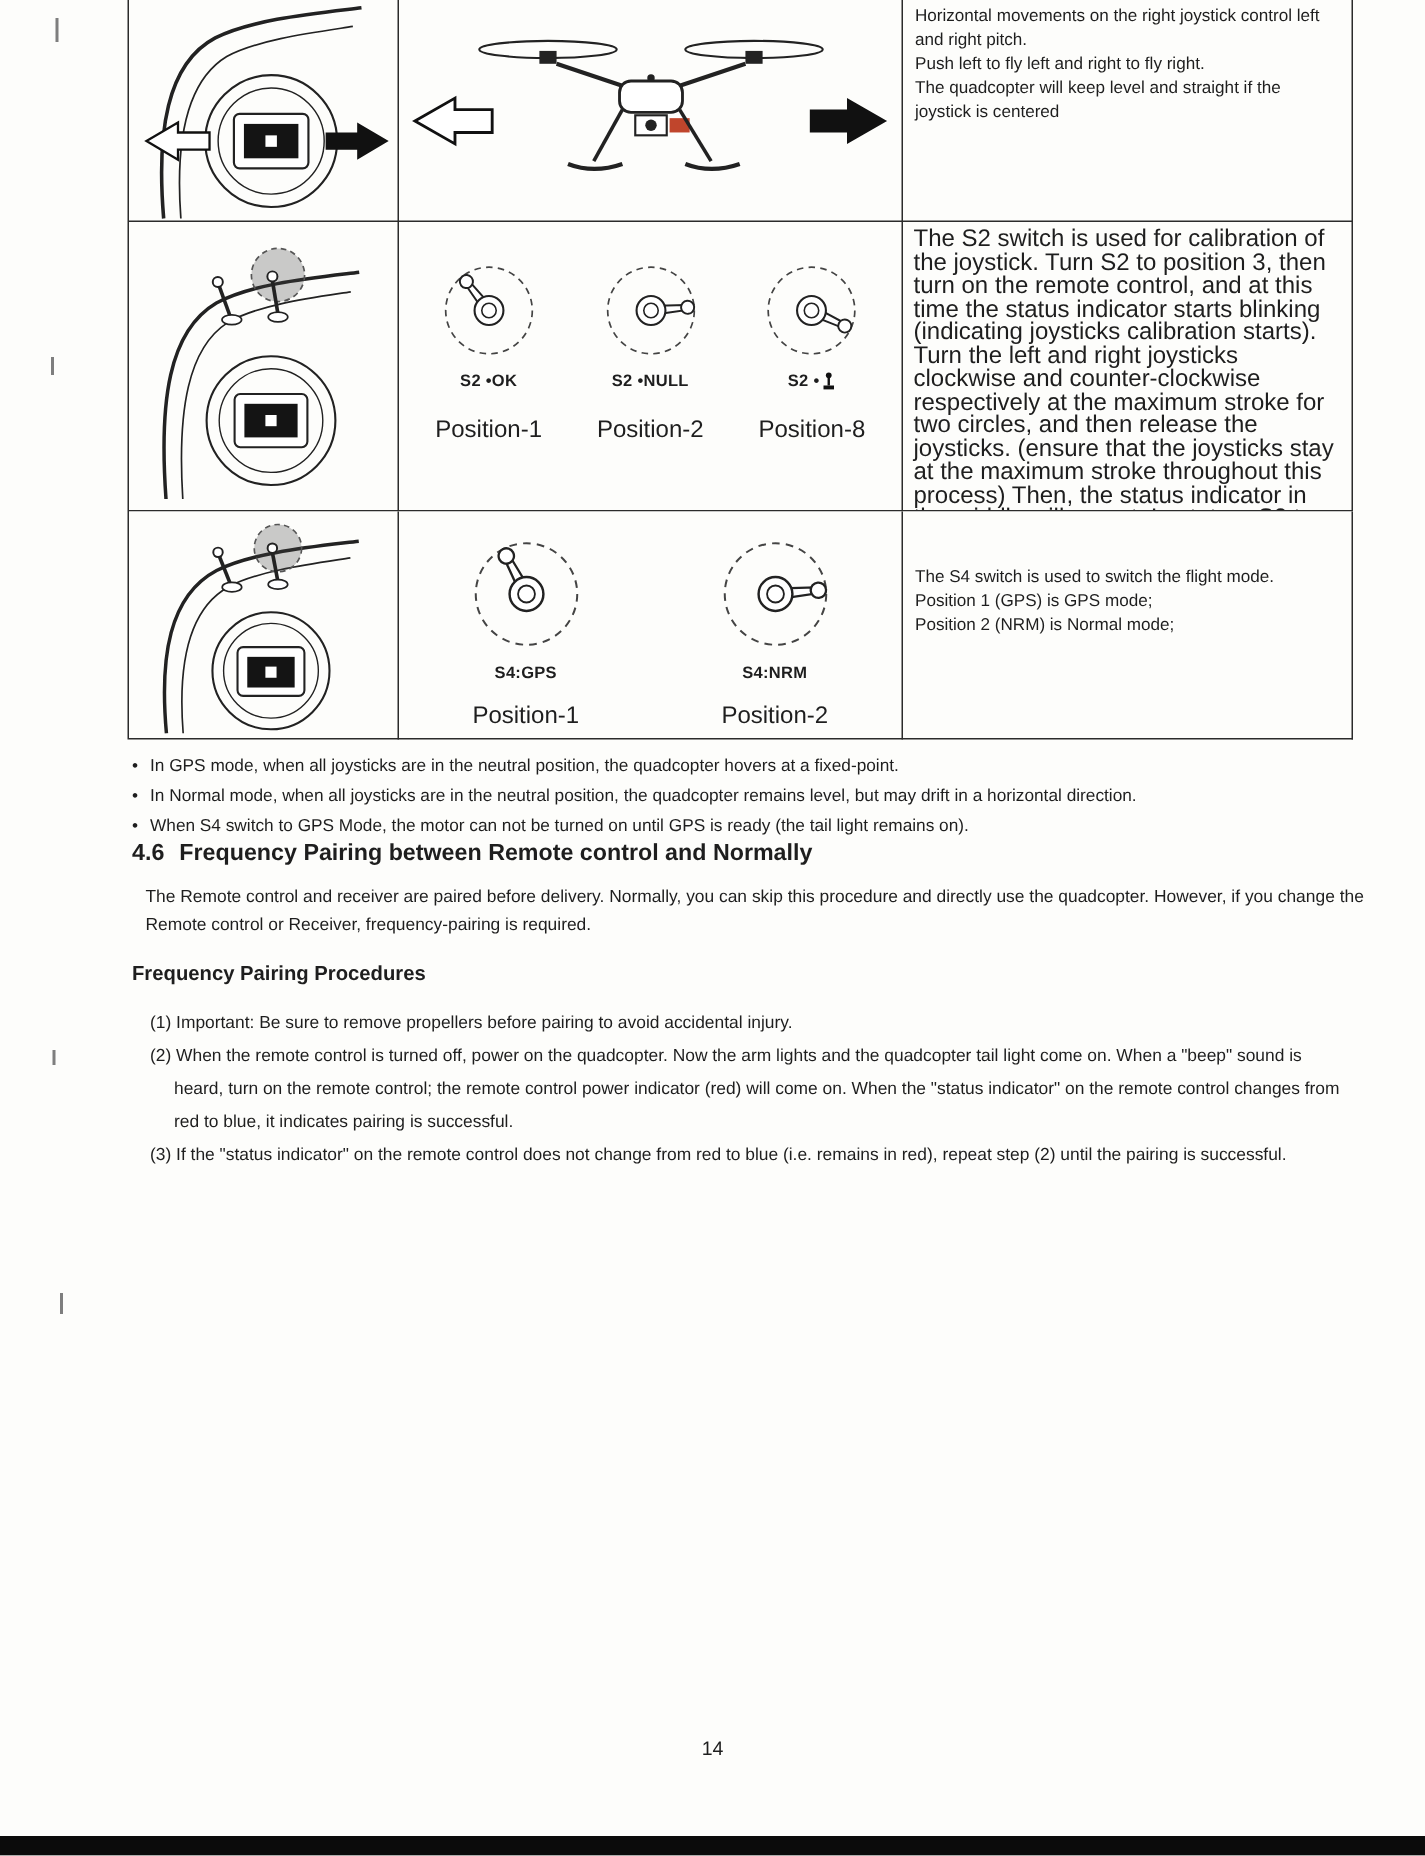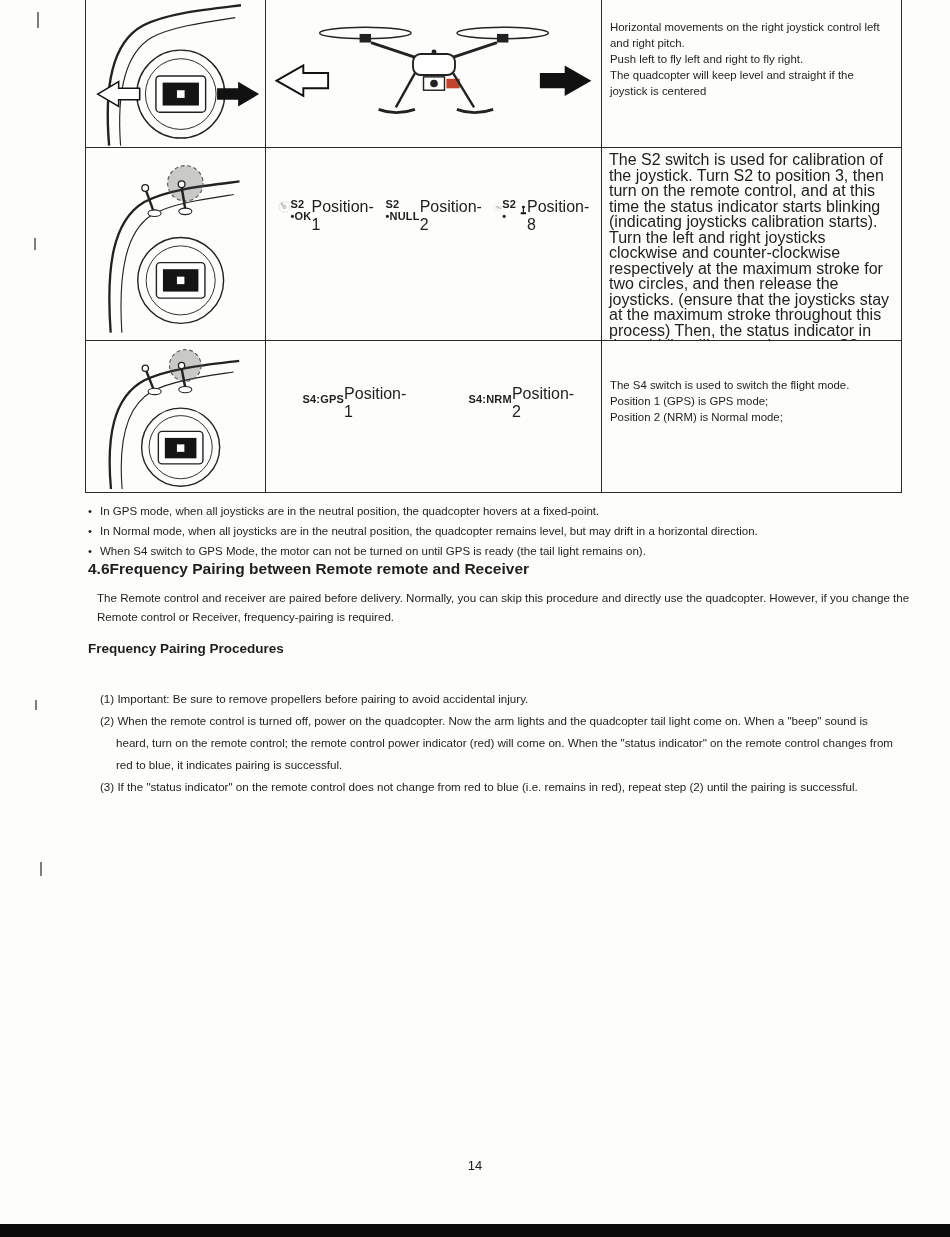"Horizontal movements on the right" .txt { padding: 19px 8px -> 3px 8px }
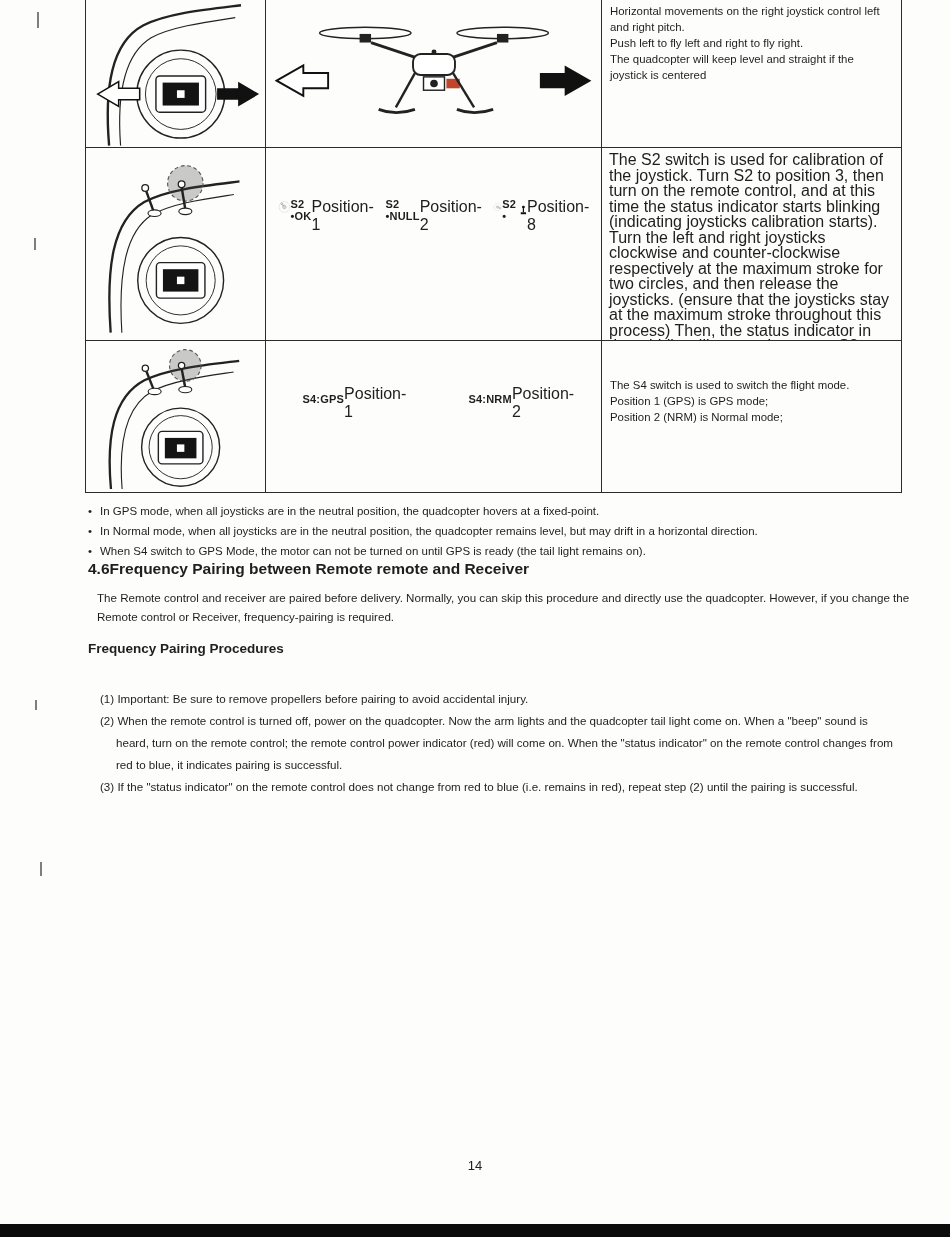"S2 •OK" .sw-group { flex-direction: row -> column }
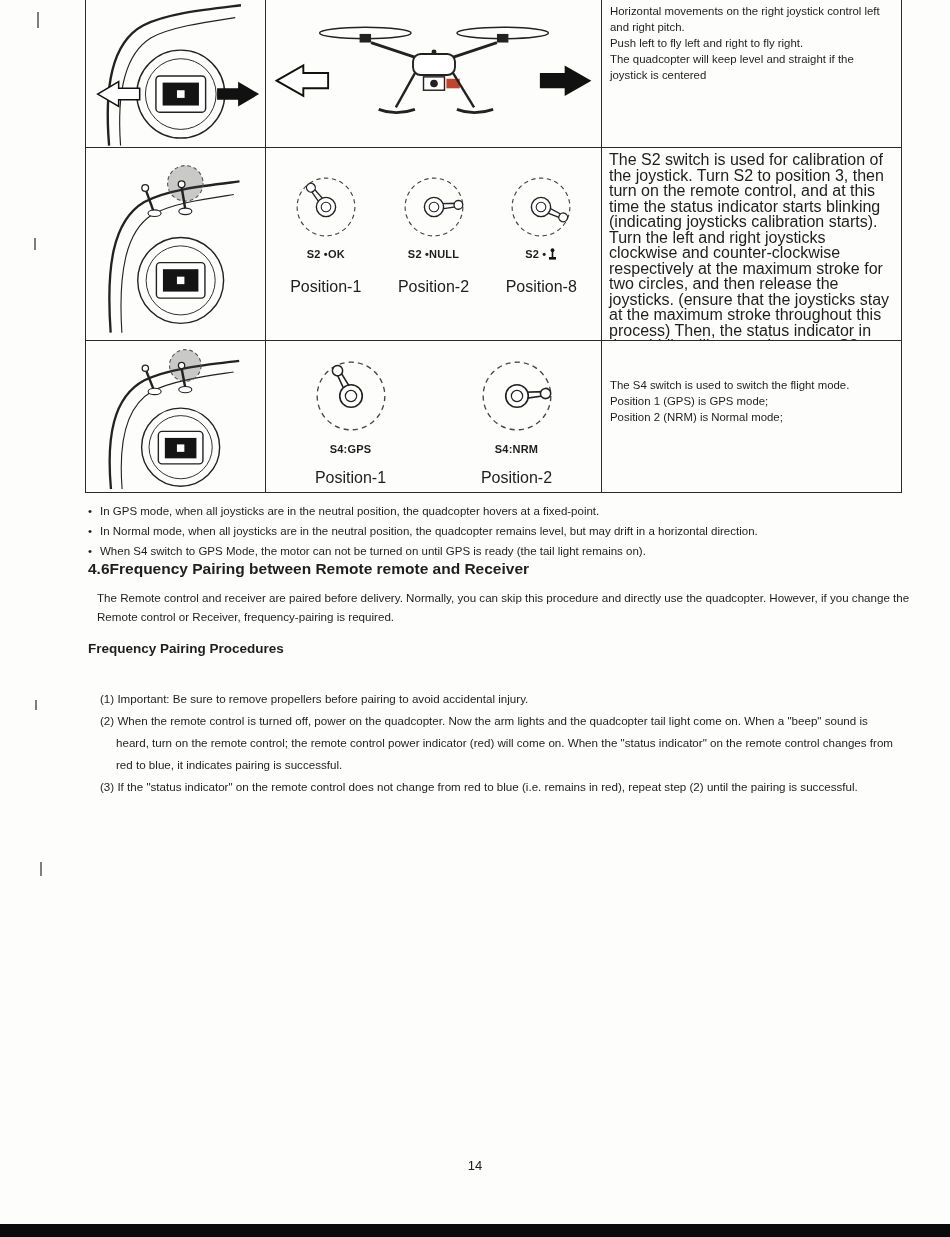"4.6" .section-heading .num { margin-right: none -> 10px }
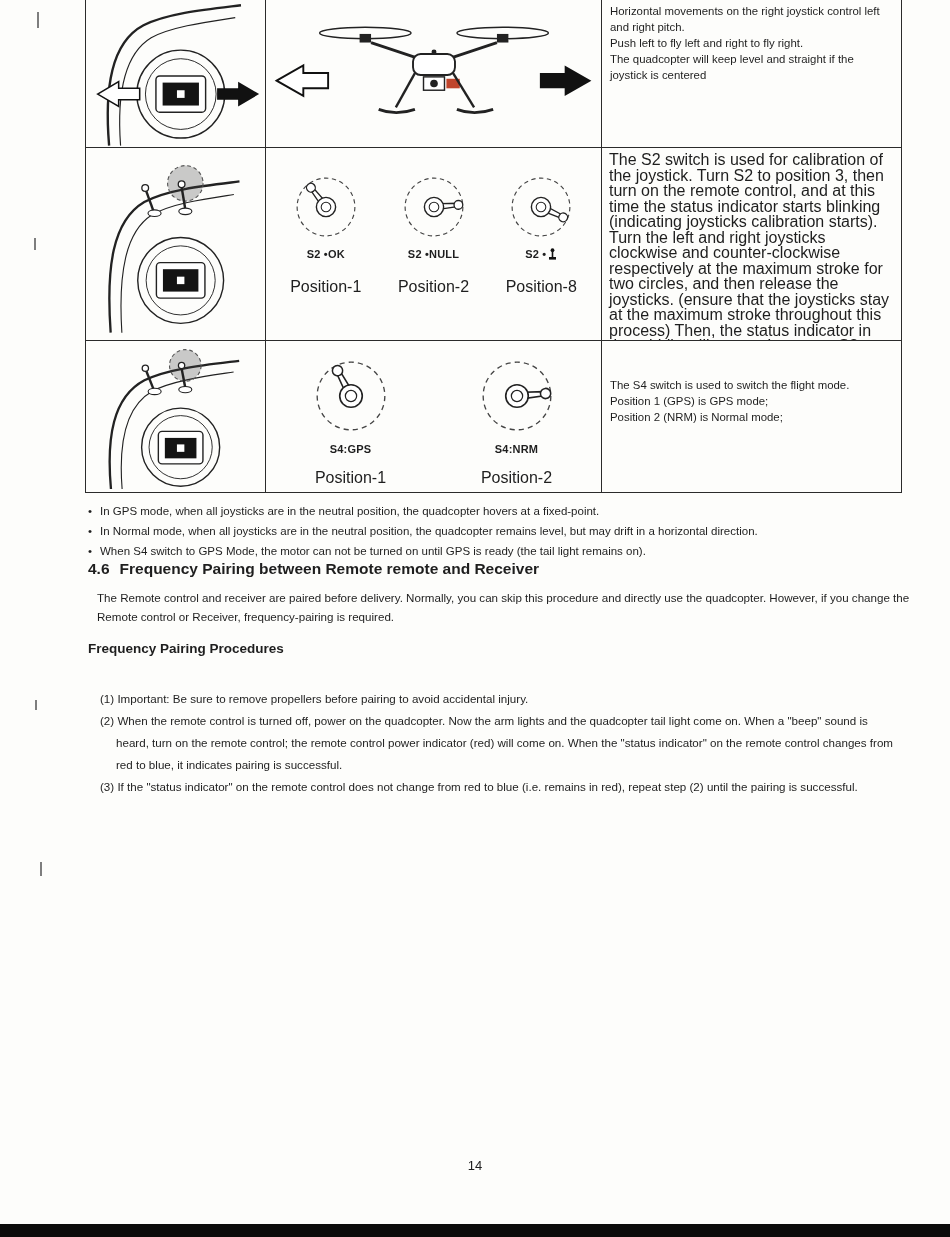"Frequency Pairing between Remote remote" span { text: remote and Receiver -> control and Normally }
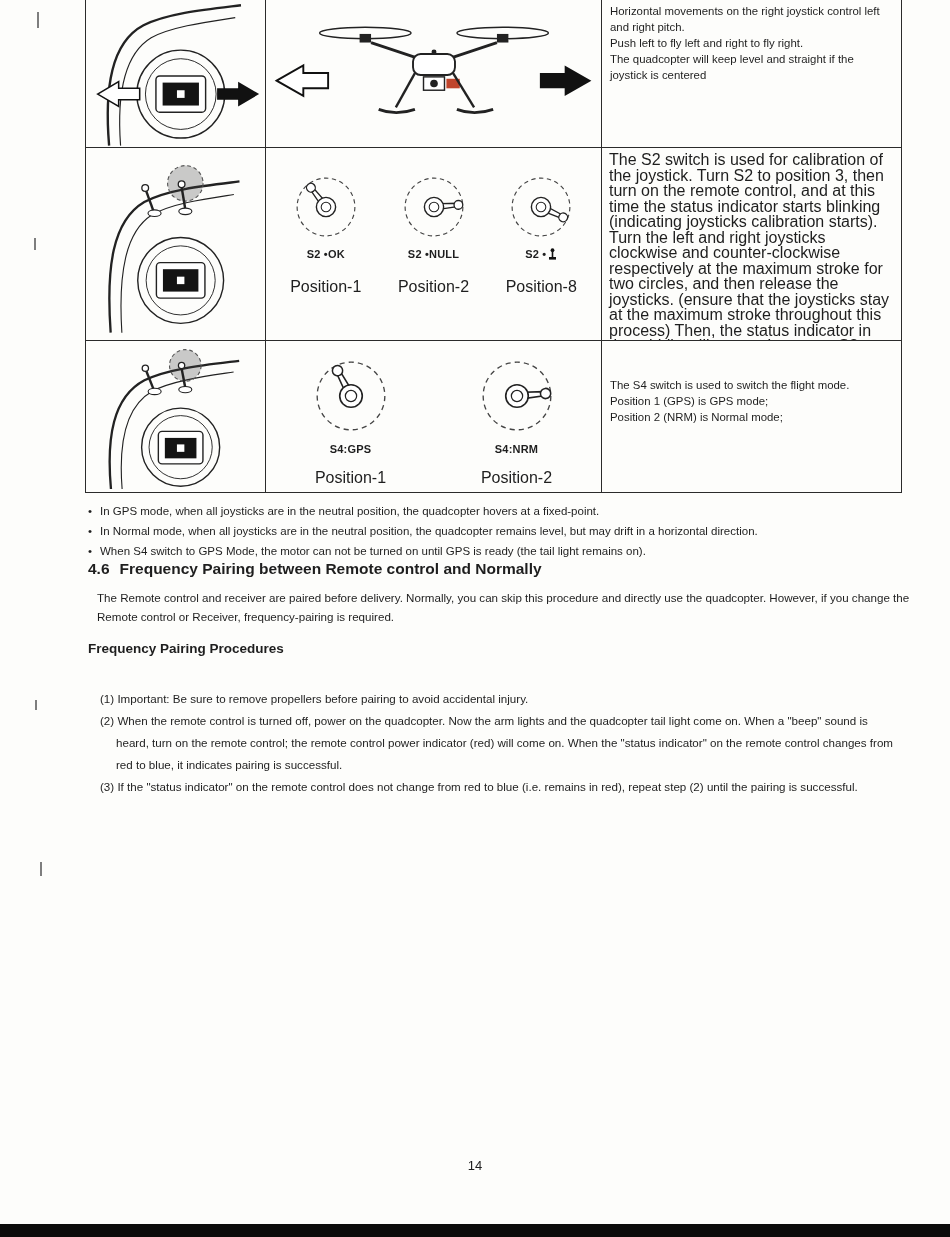"(1) Important: Be sure to" .proc-list { top: 688px -> 671px }
